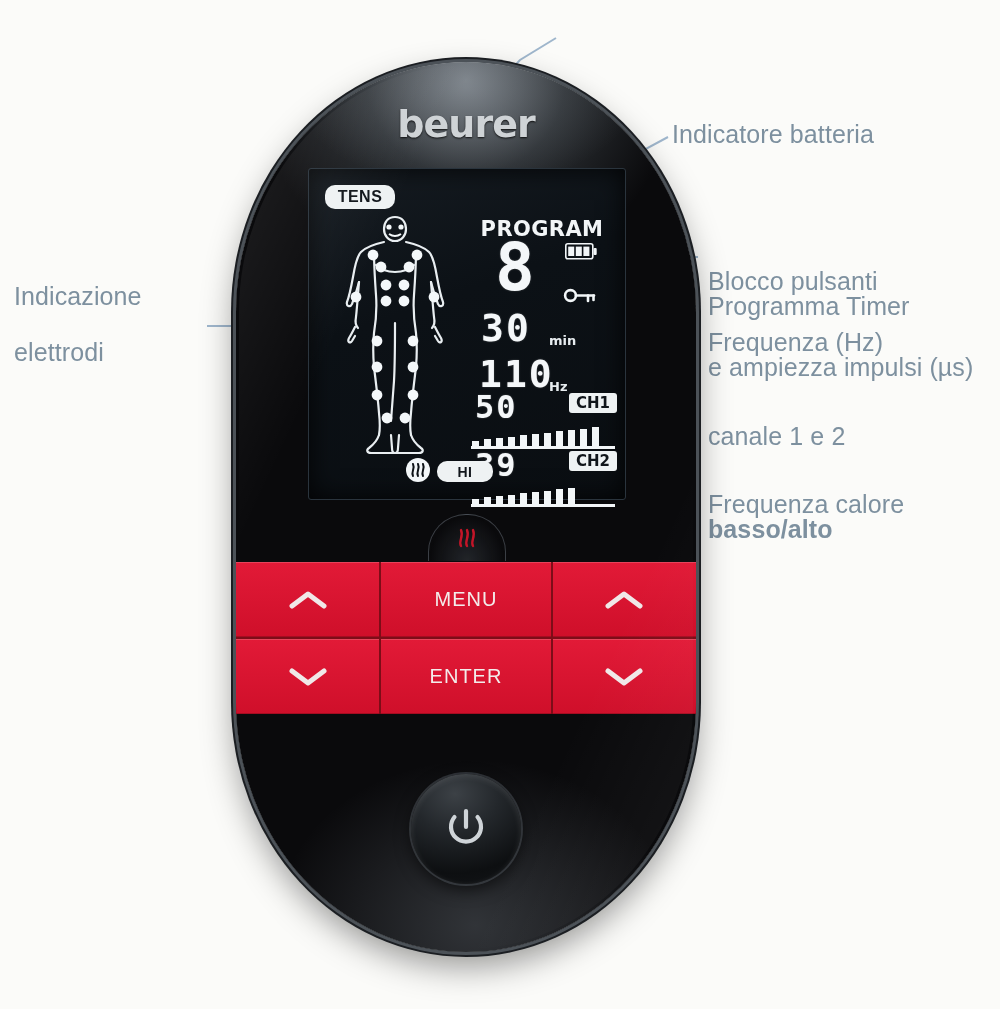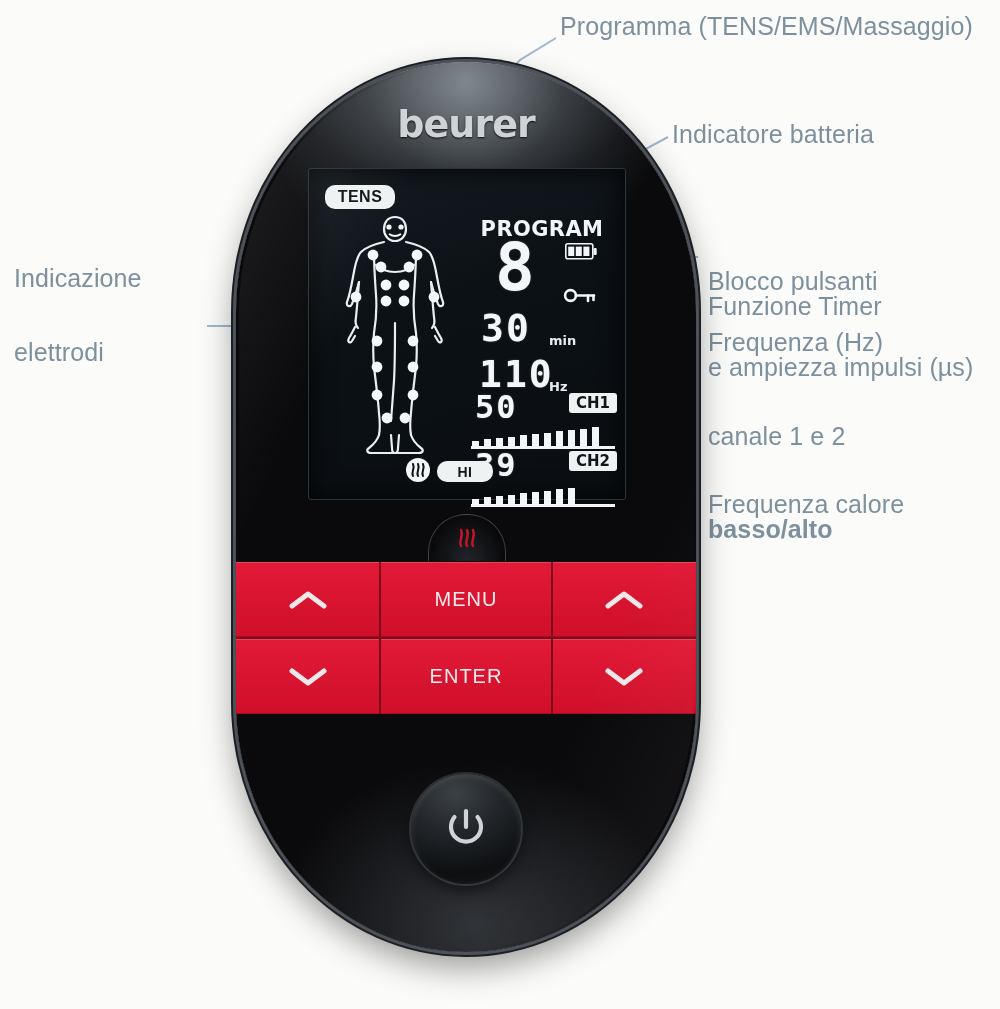"Programma (TENS/EMS/Massaggio)" div.anno { html: <div>Programma (TENS/EMS/Massaggio)</div> -> none }
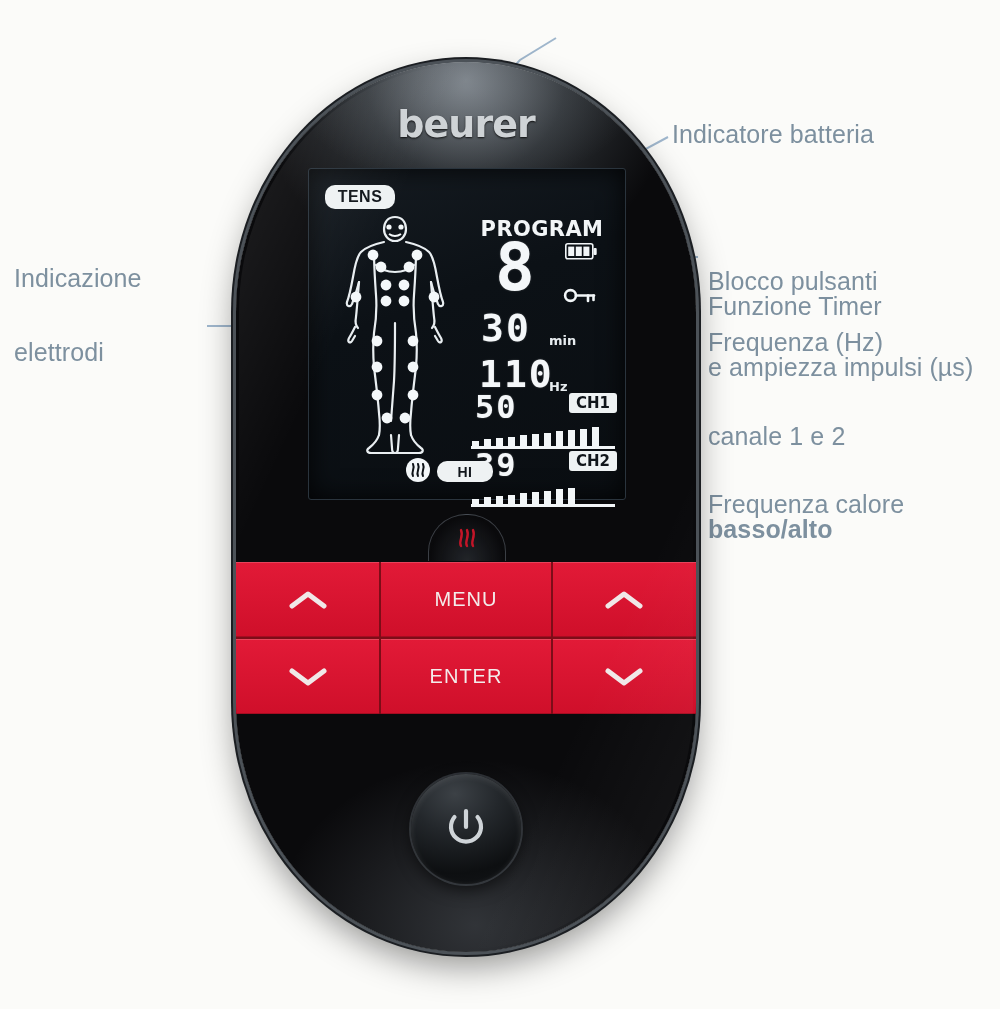"Indicazione" div.anno { top: 264px -> 282px }
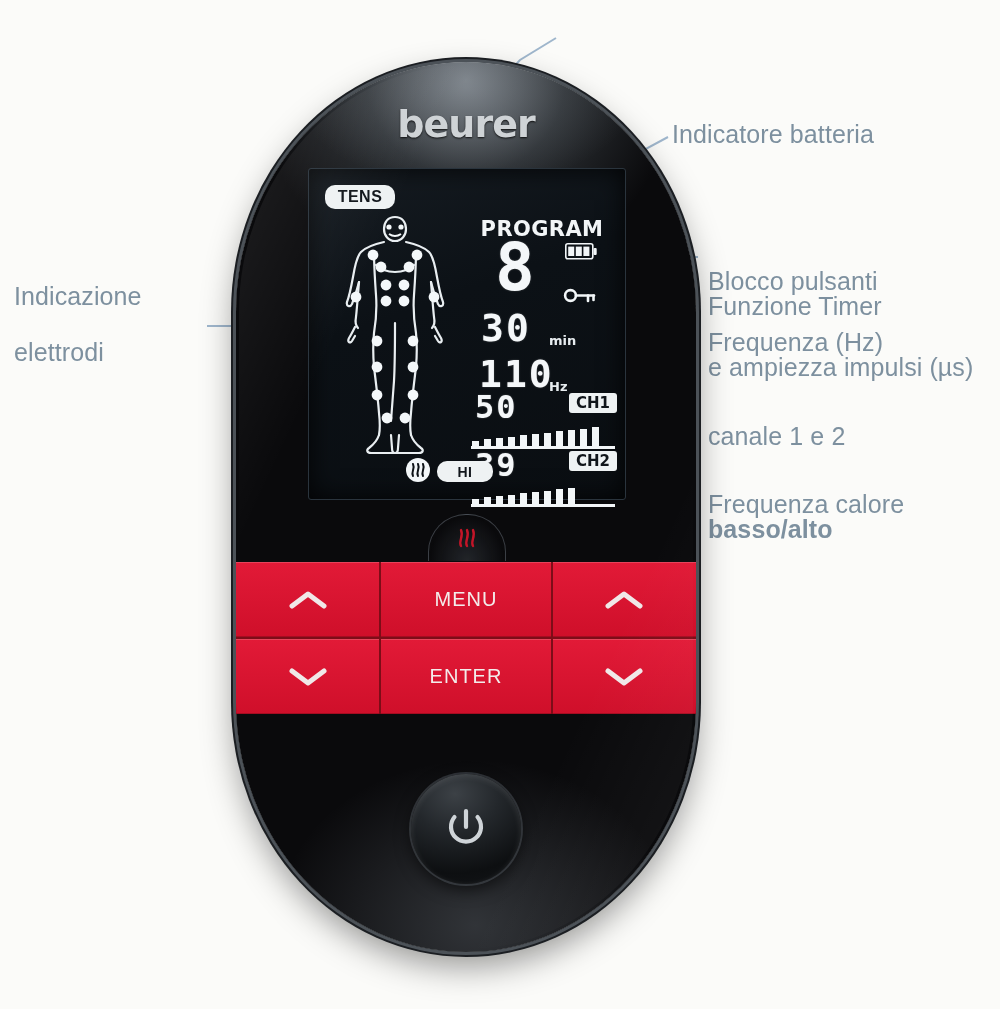"Funzione Timer" div.anno { text: Funzione -> Programma }
